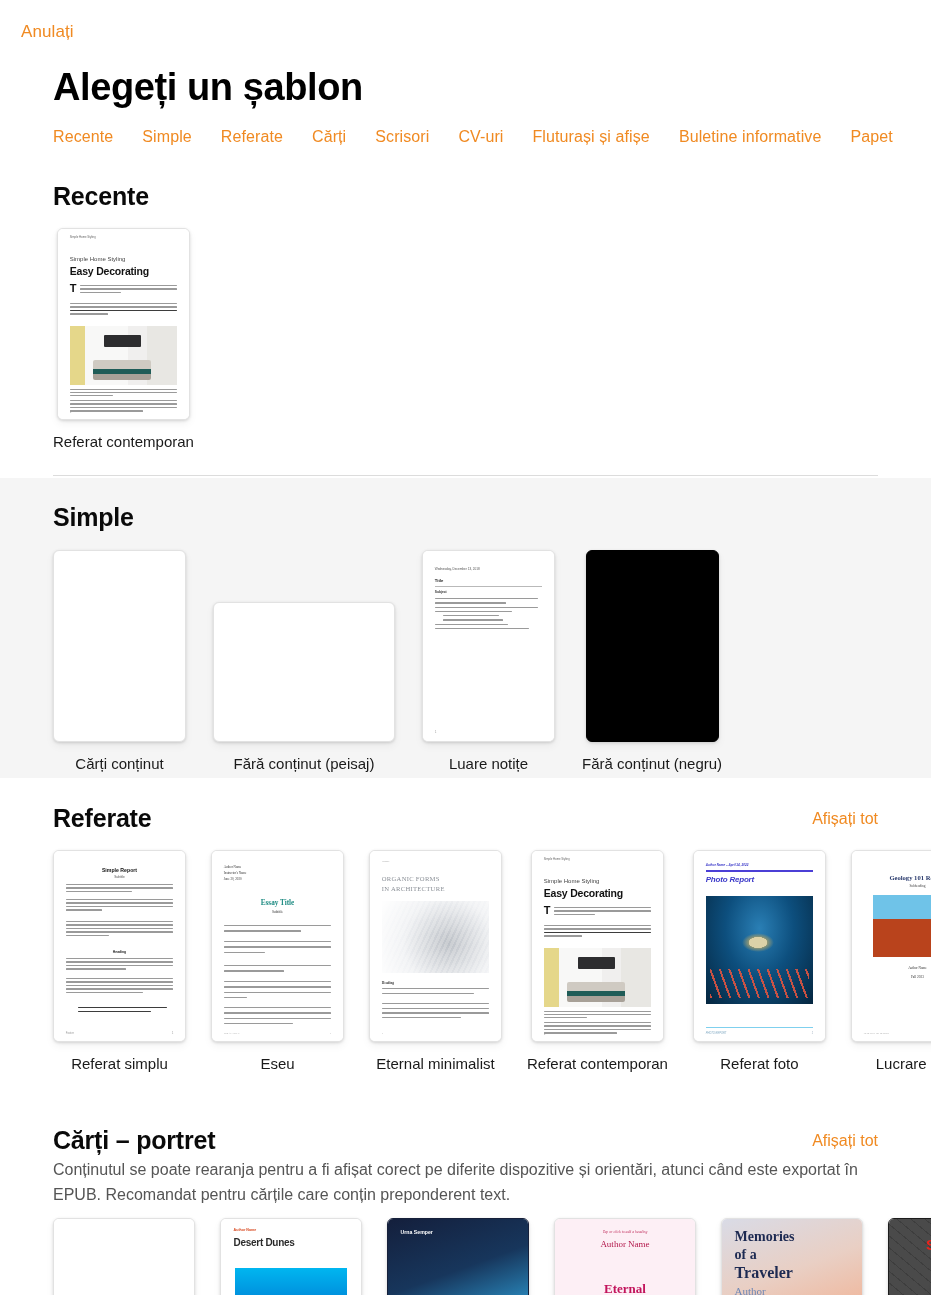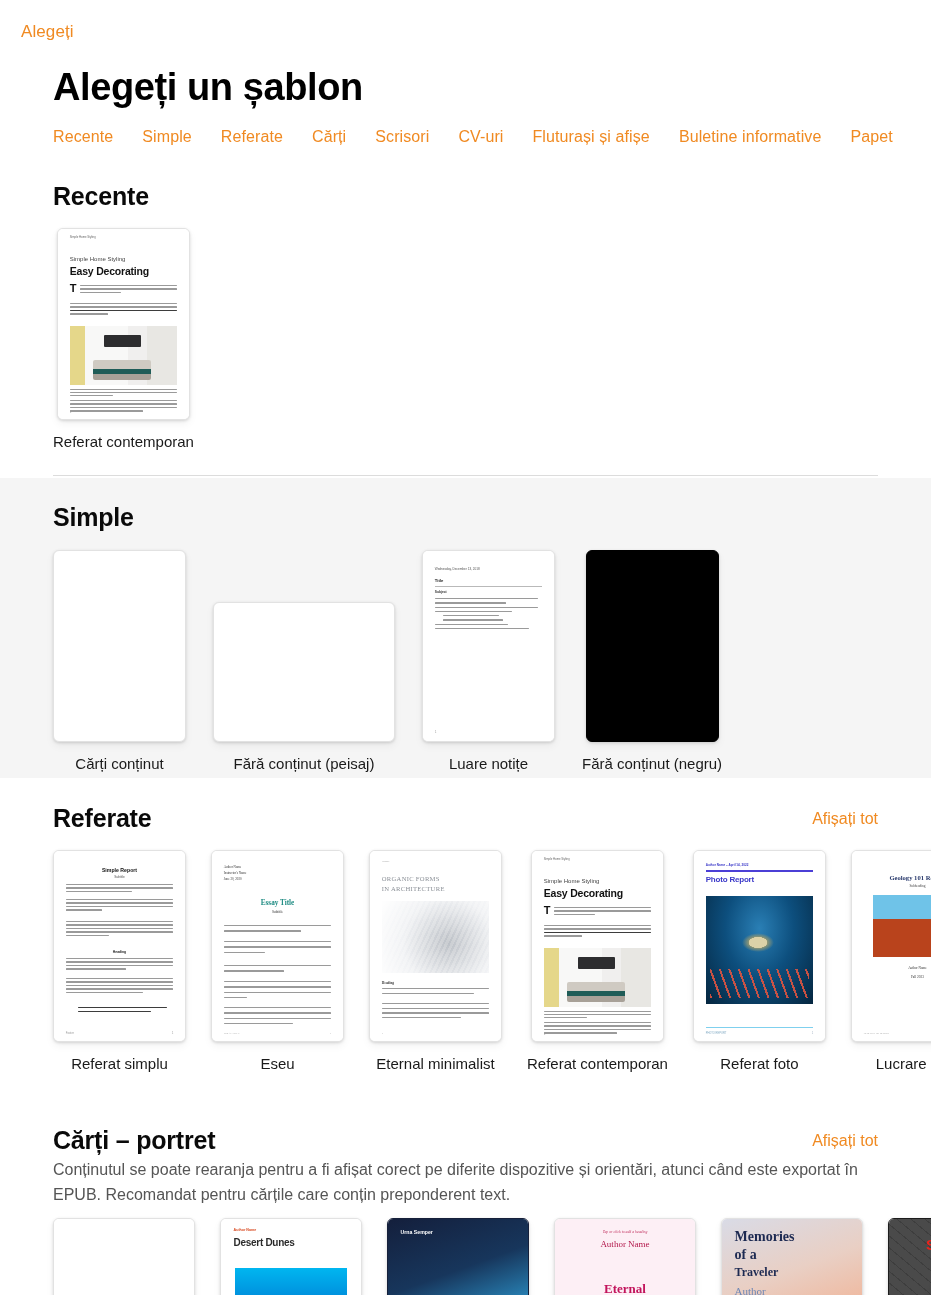"Alegeți" div.cancel-link { text: Alegeți -> Anulați }
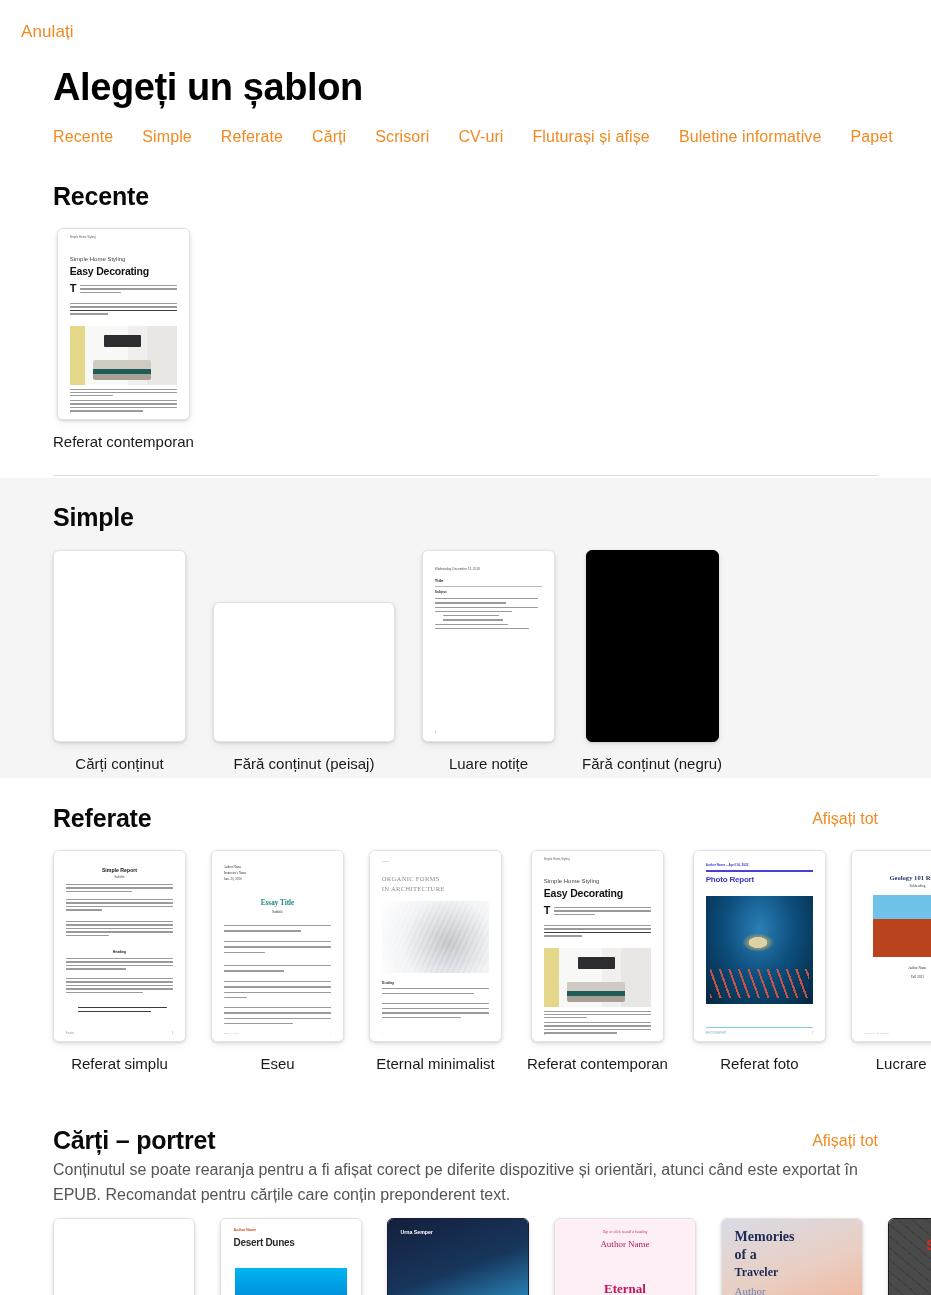"Photo Report" div.thumb { font-style: none -> italic }
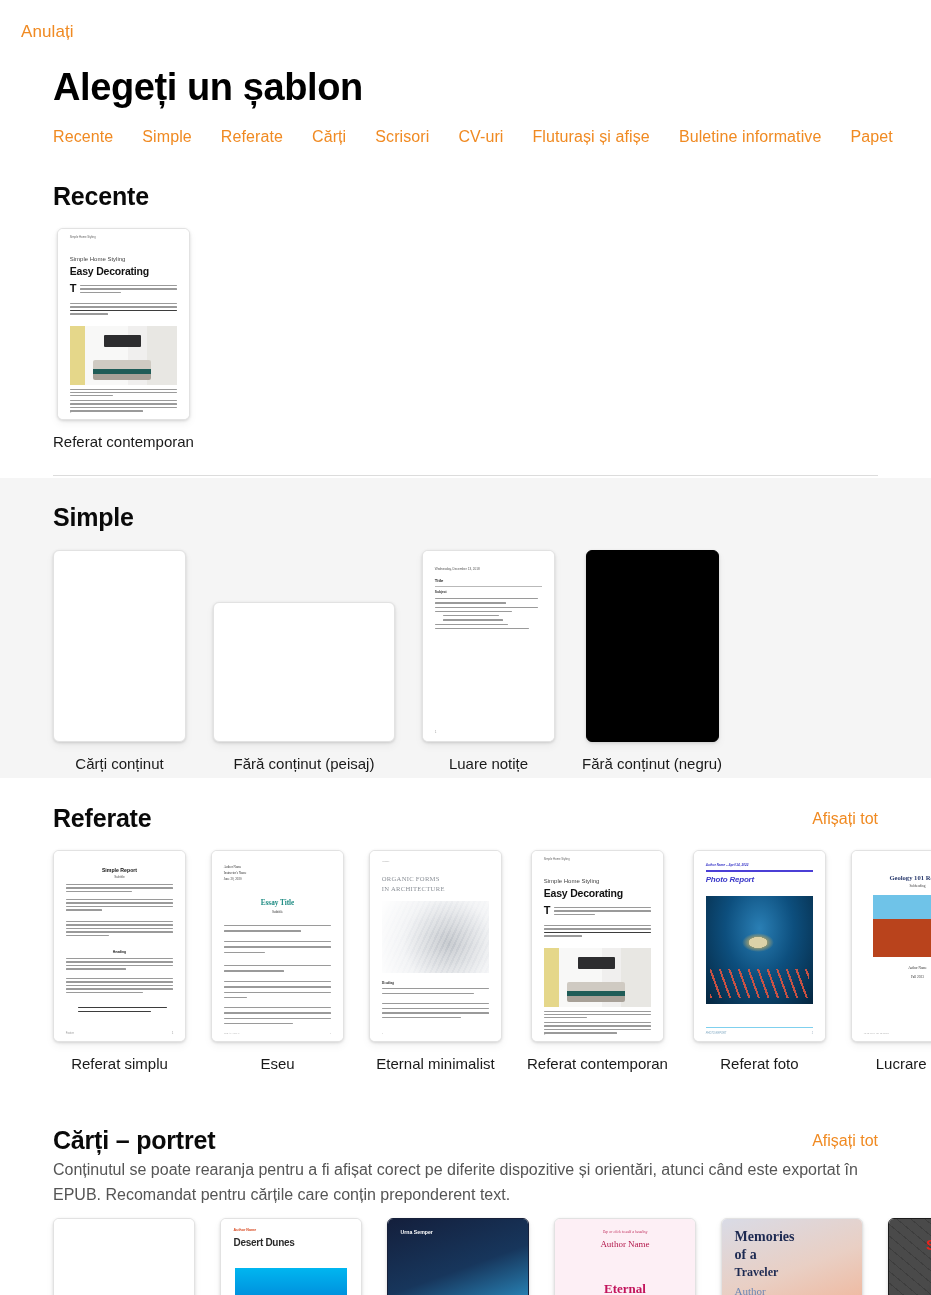"Traveler" div.bk-txt { font-size: 12px -> 16px }
